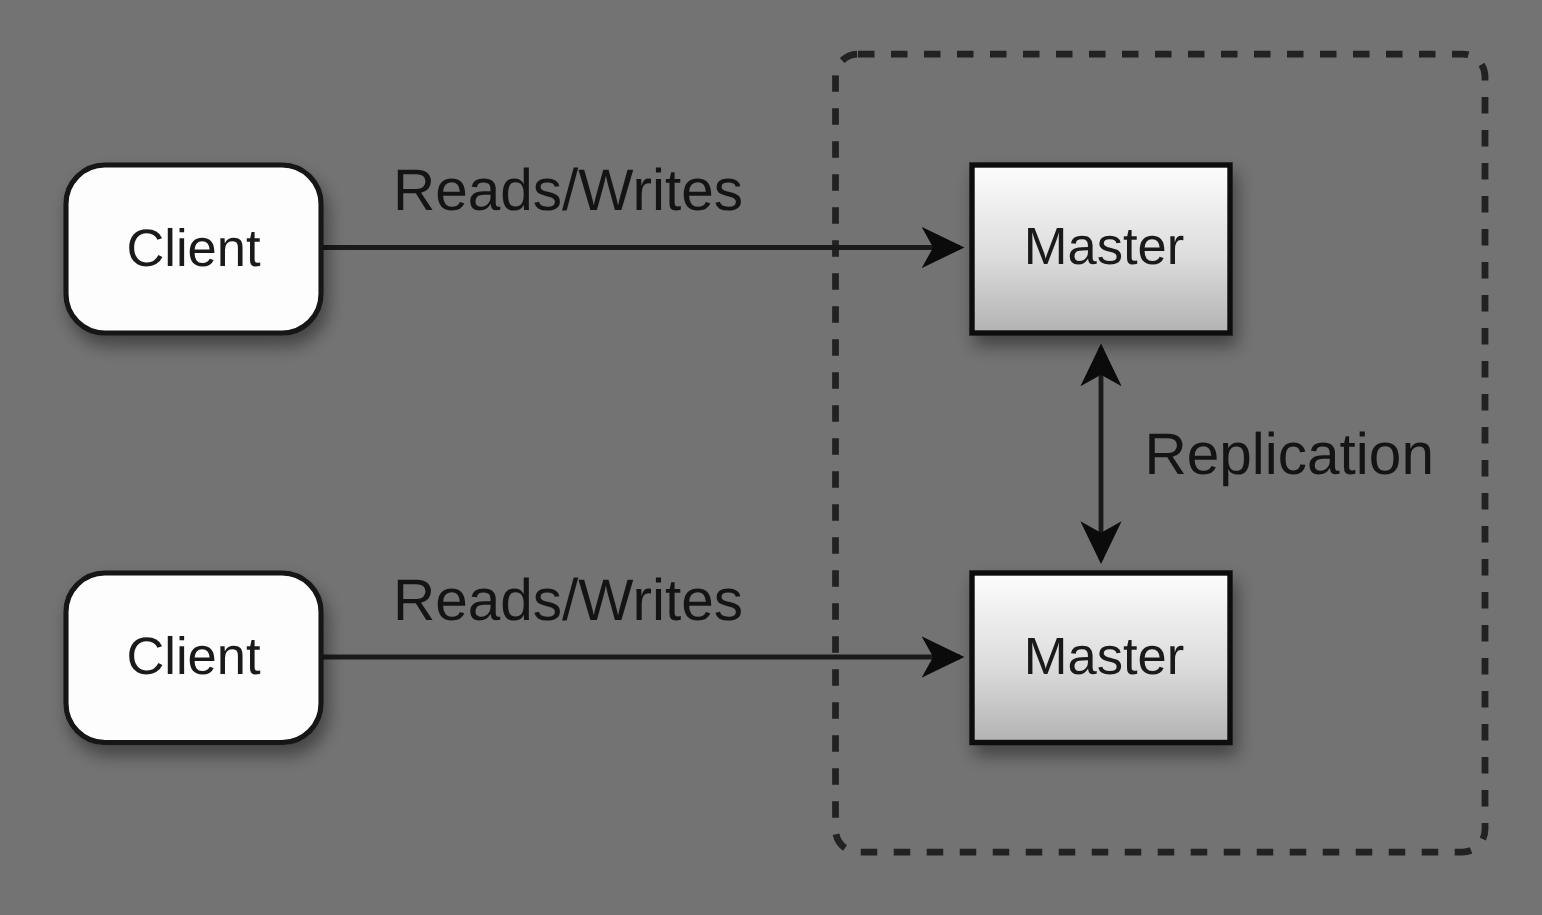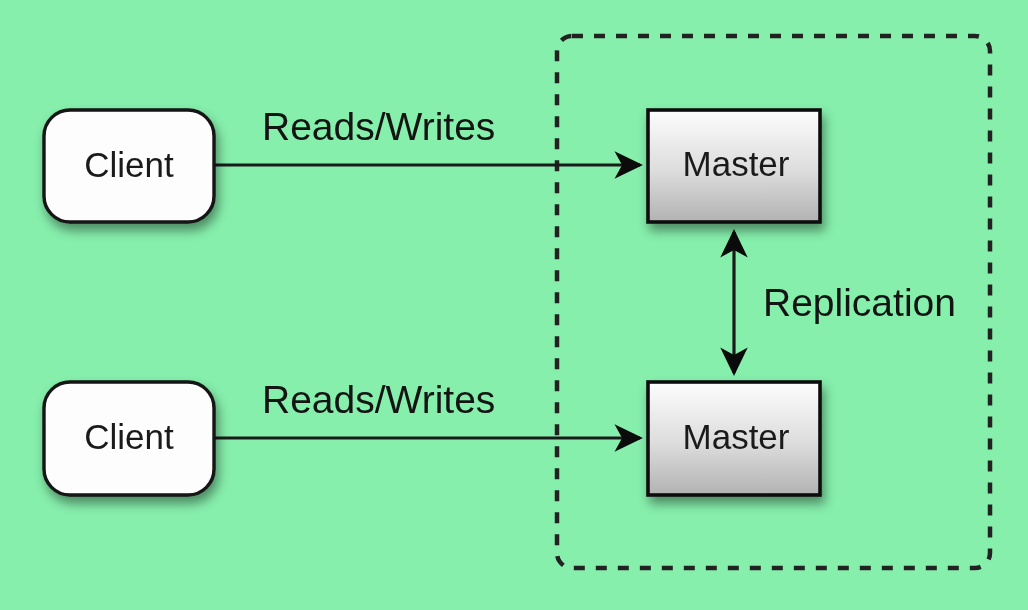"Reads/Writes" #diagram-canvas { background: #86efac -> #737373 }
